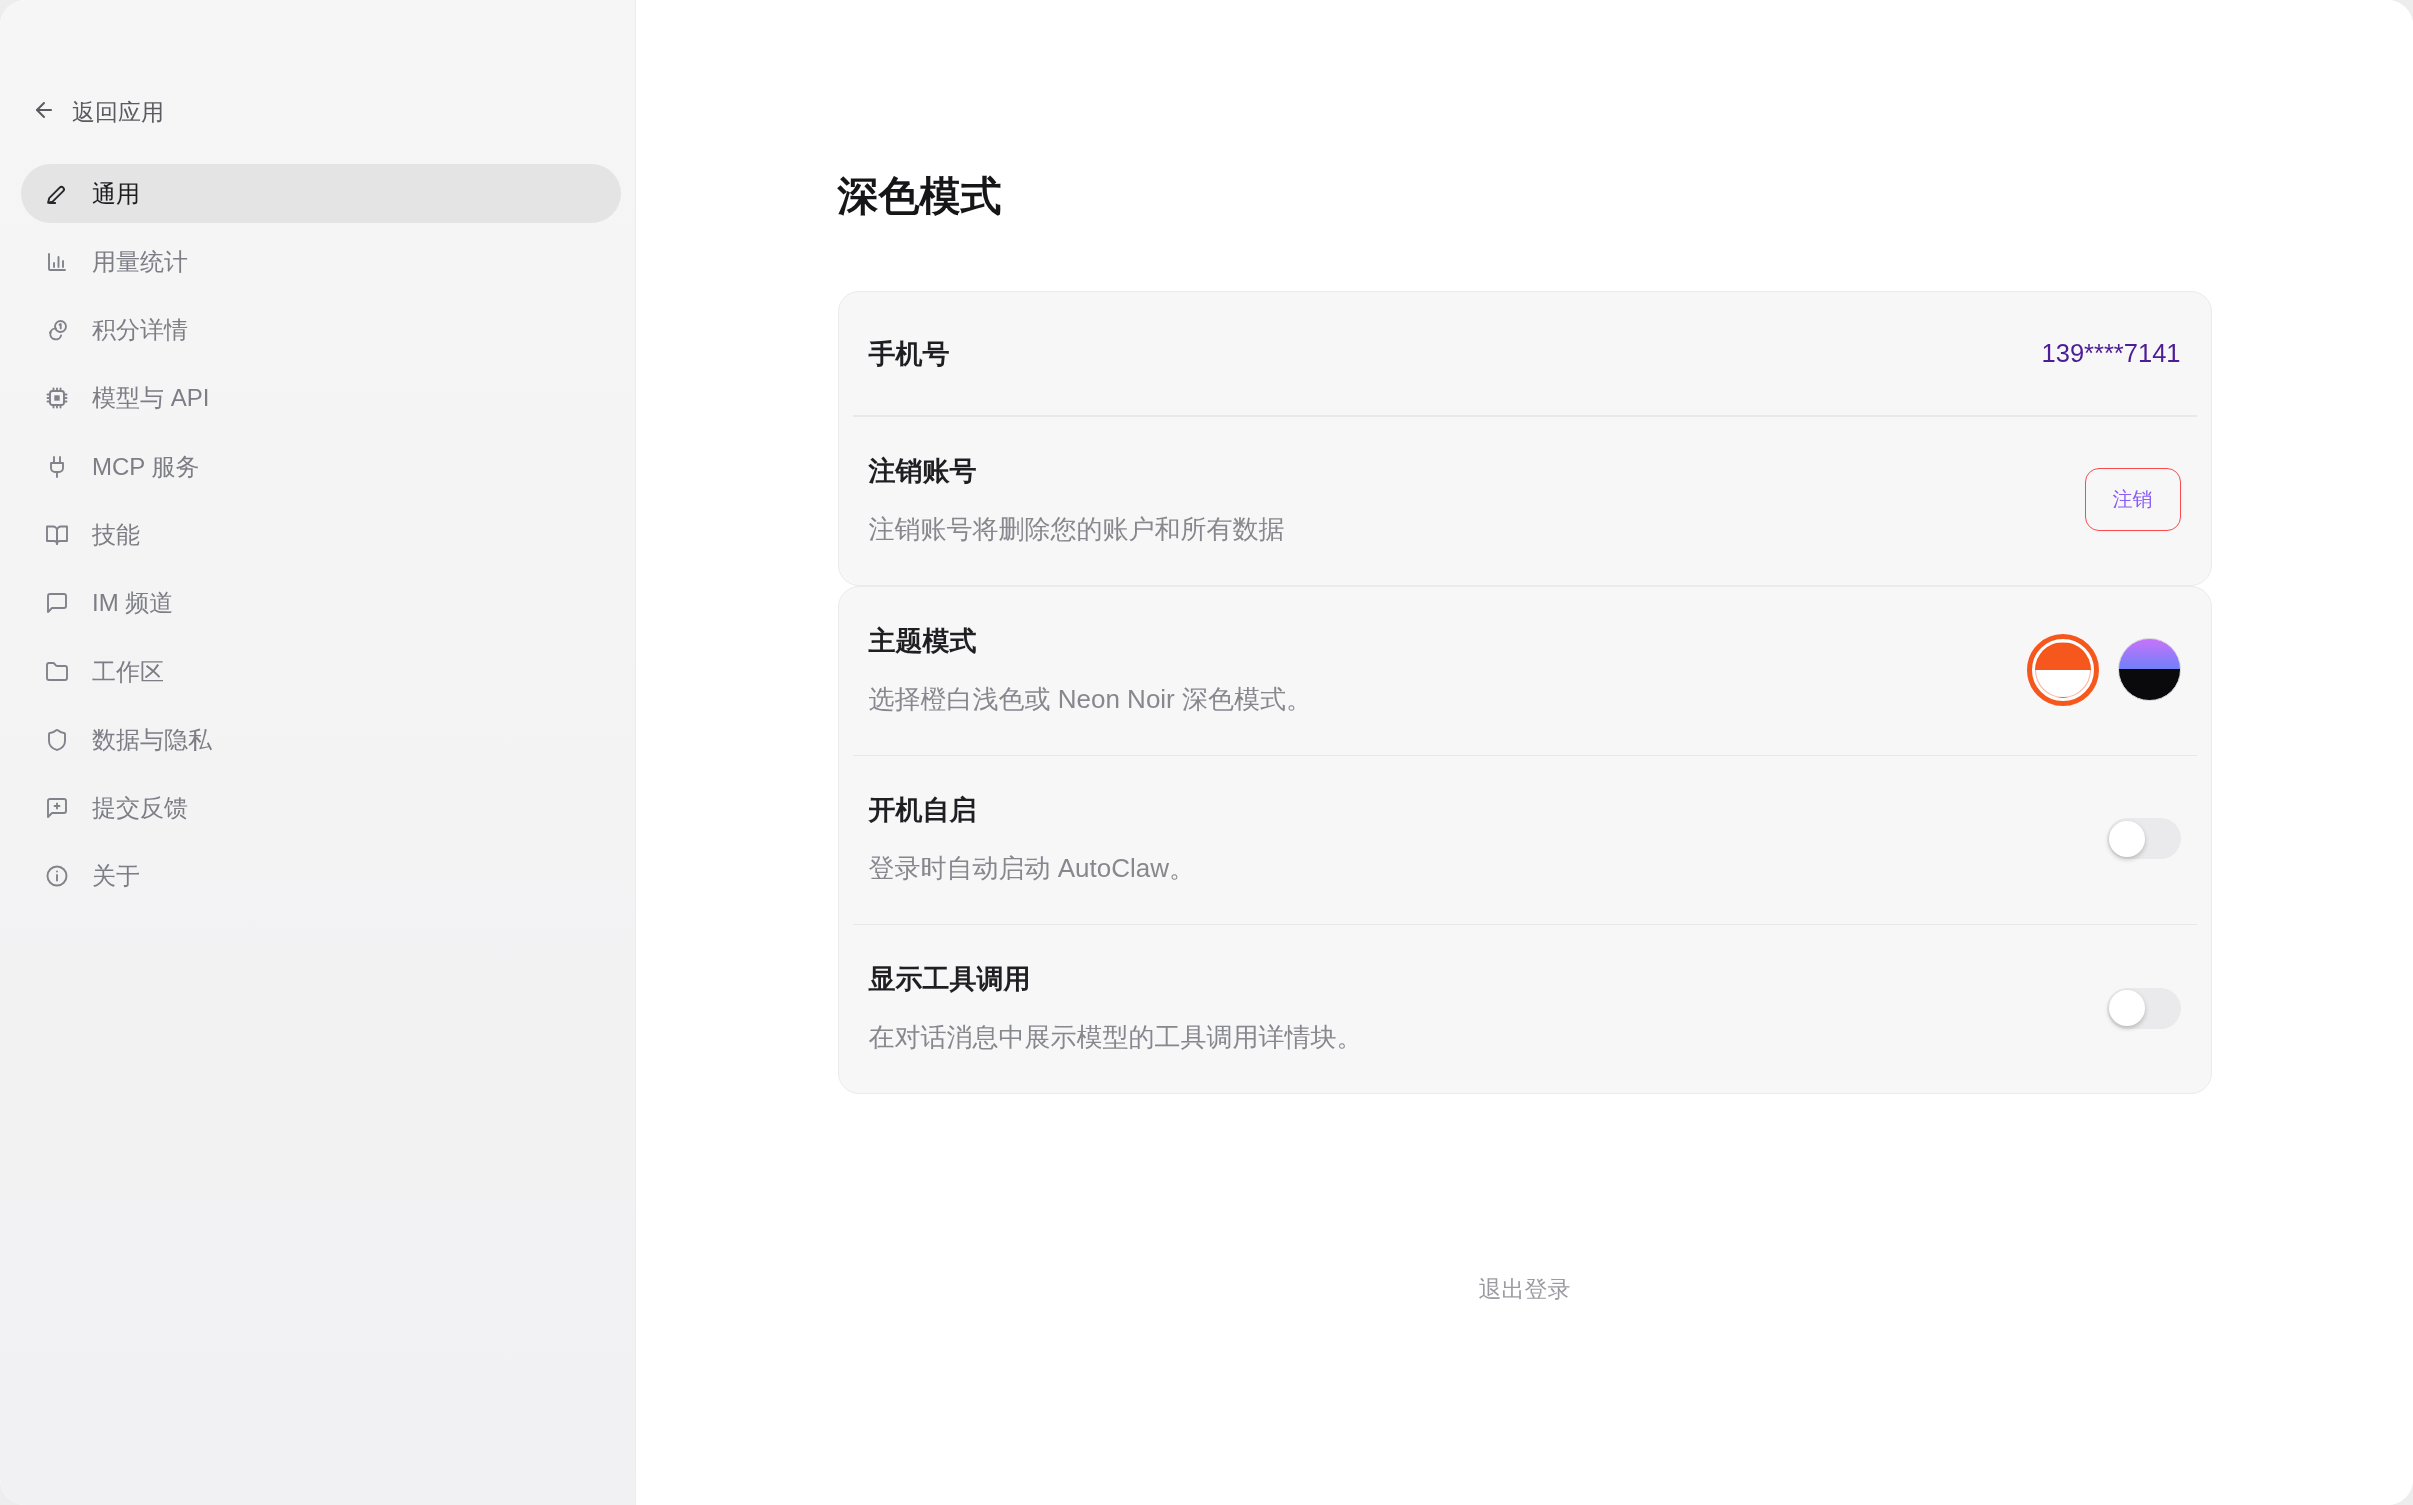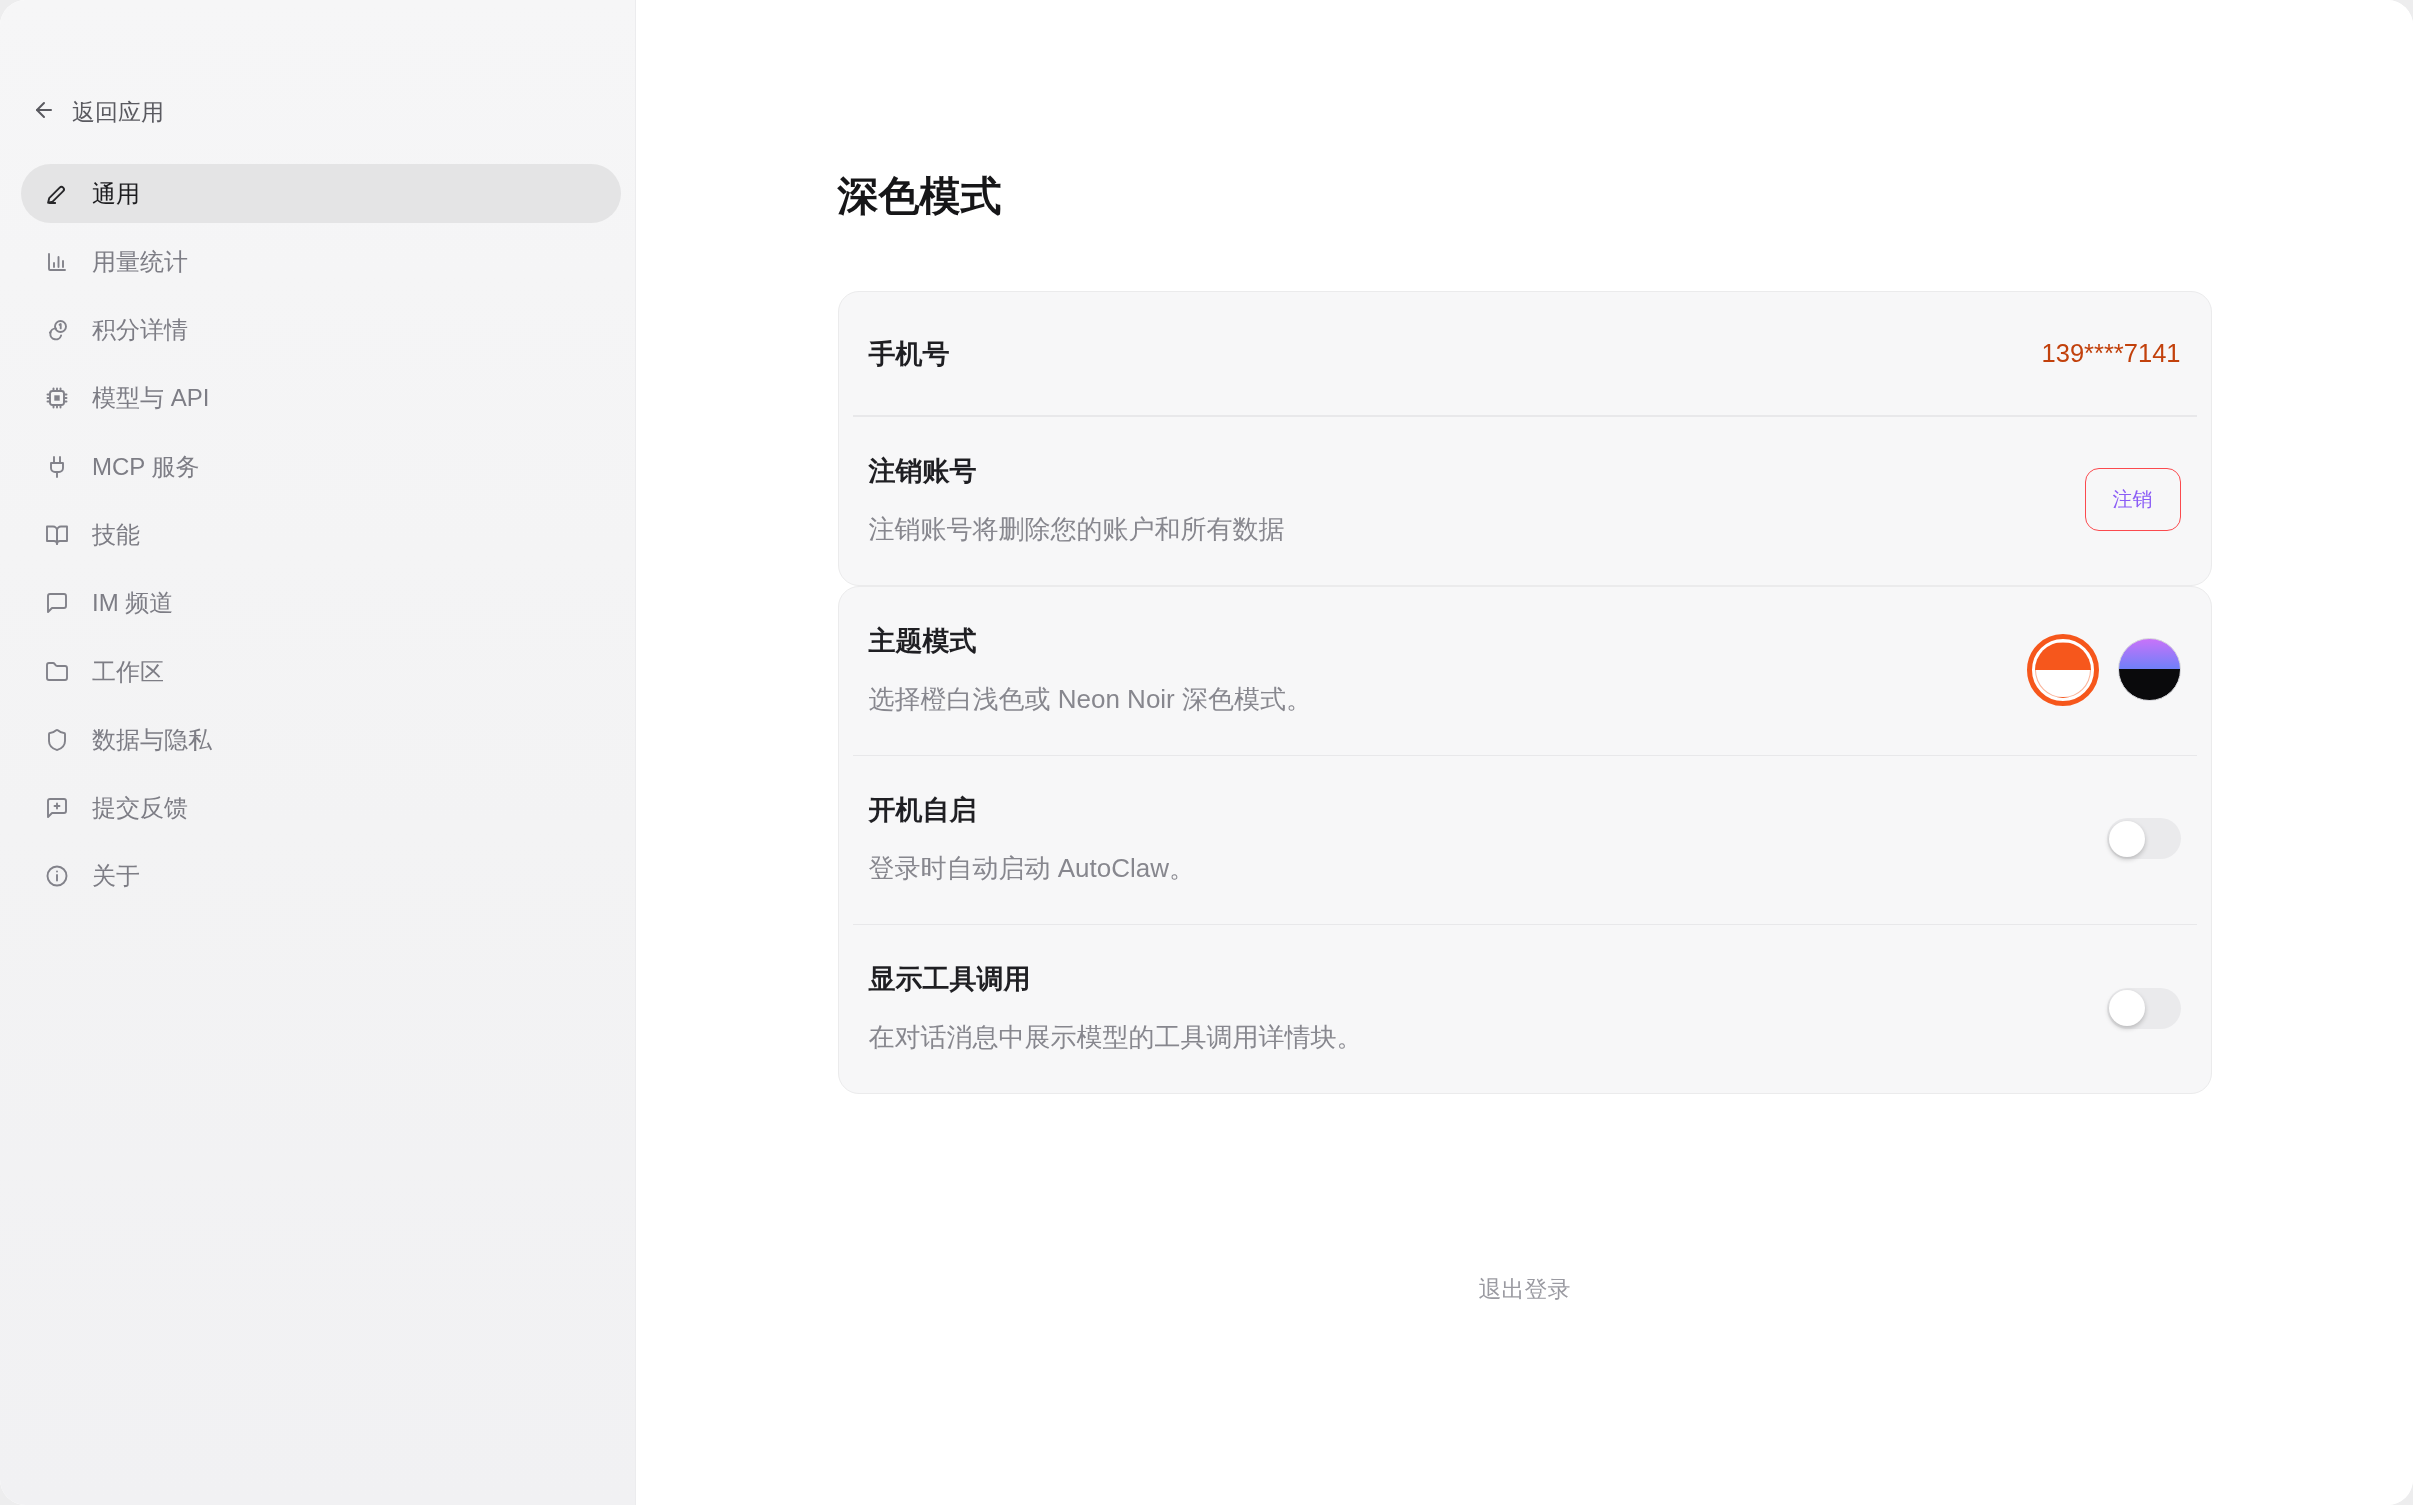"139****7141" .row-value { color: #c2410c -> #4c1d95 }
